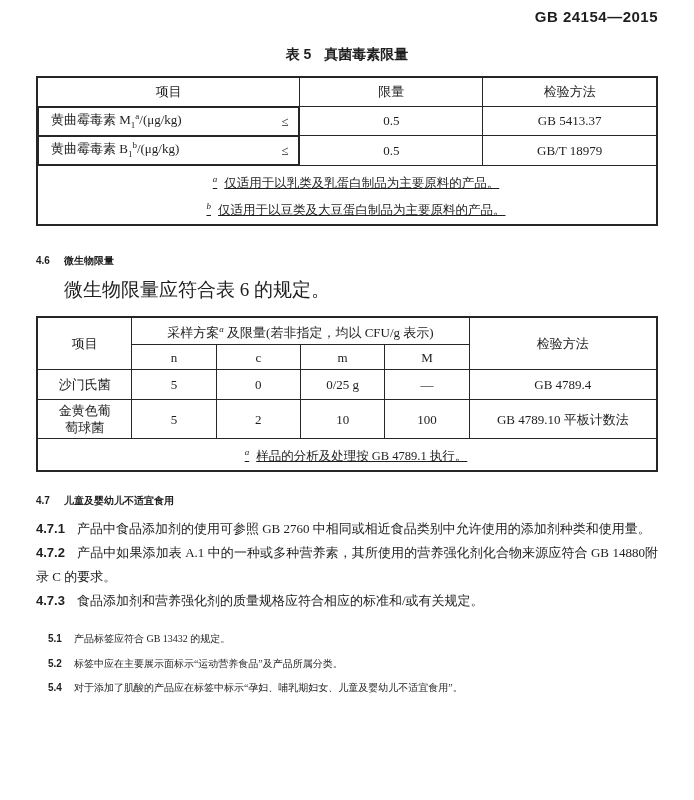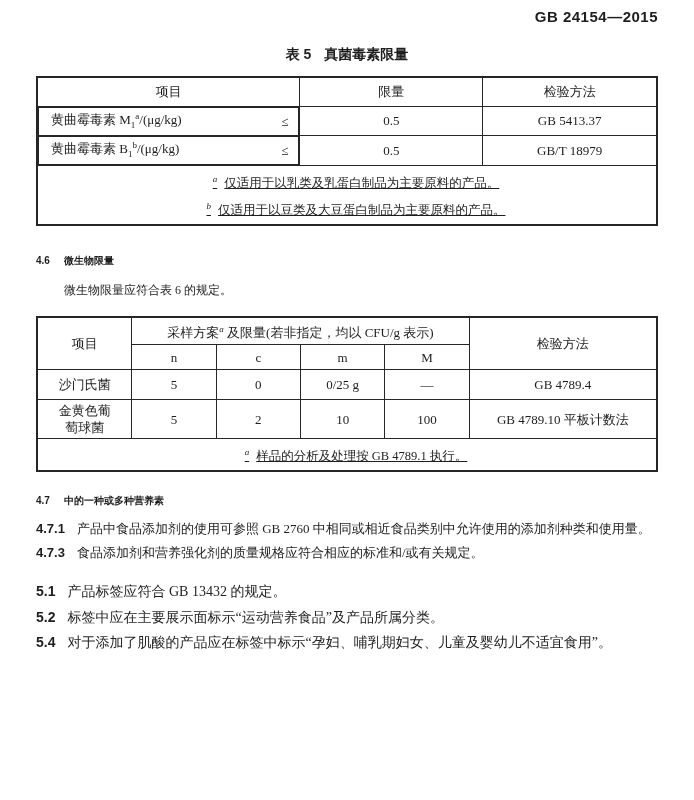"微生物限量应符合表 6 的规定。" .body-line { font-size: 12px -> 19px }
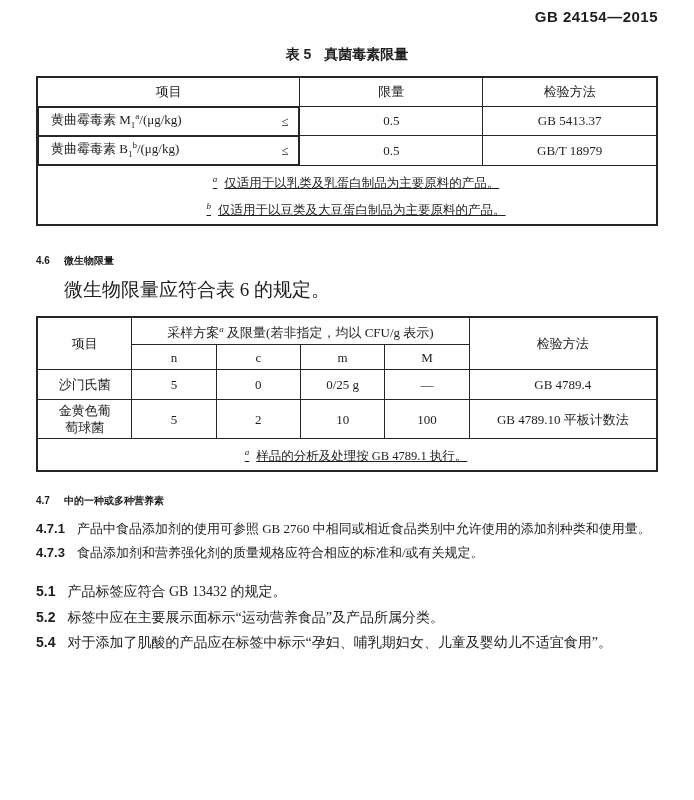"中的一种或多种营养素" span { text: 中的一种或多种营养素 -> 儿童及婴幼儿不适宜食用 }
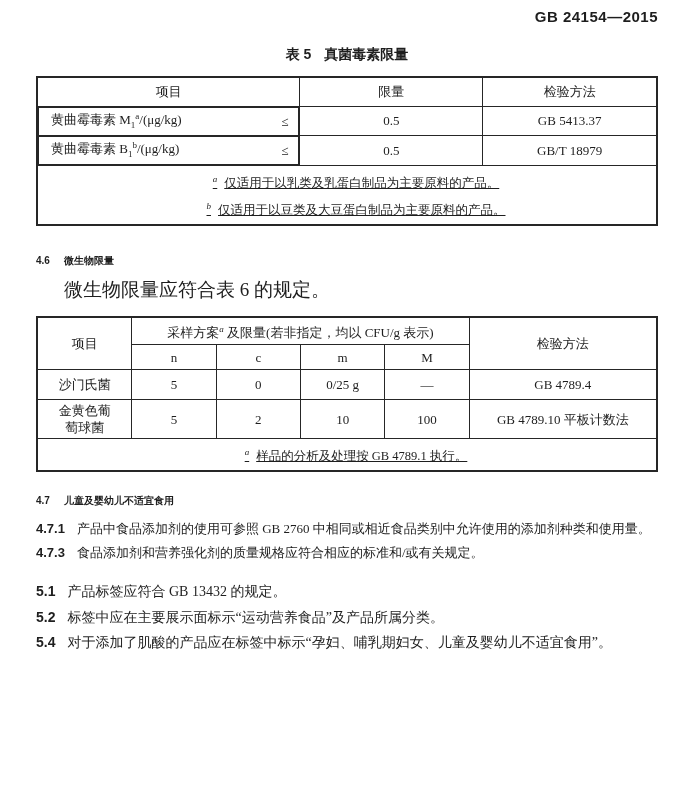"4.7.2 产品中如果添加表 A.1" p.para { html: none -> <p> <span>4.7.2</span><span>产品中如果添加表 A.1 中的一种或多种营养素，其所使用的营养强化剂化合物来源应符合 GB 14880附录 C 的要求。</span> </p> }
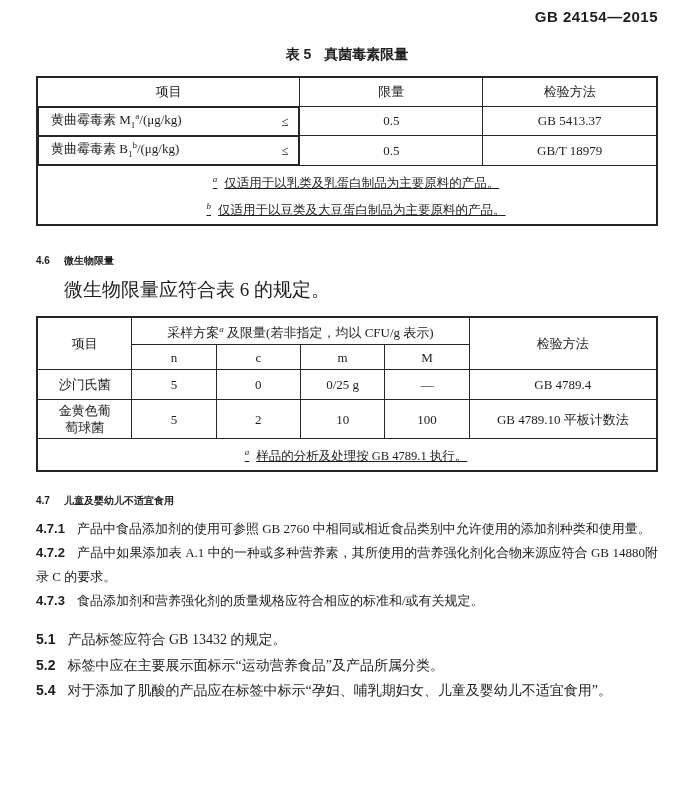"5.1 产品标签应符合 GB 13432 的规定。" .clause { font-size: 14px -> 10px; margin-left: none -> 12px }
